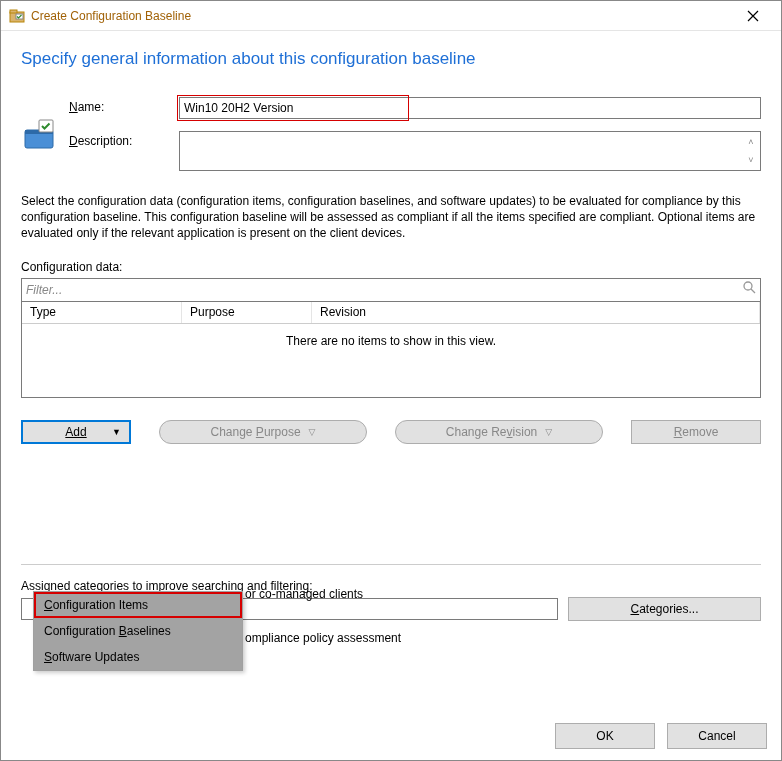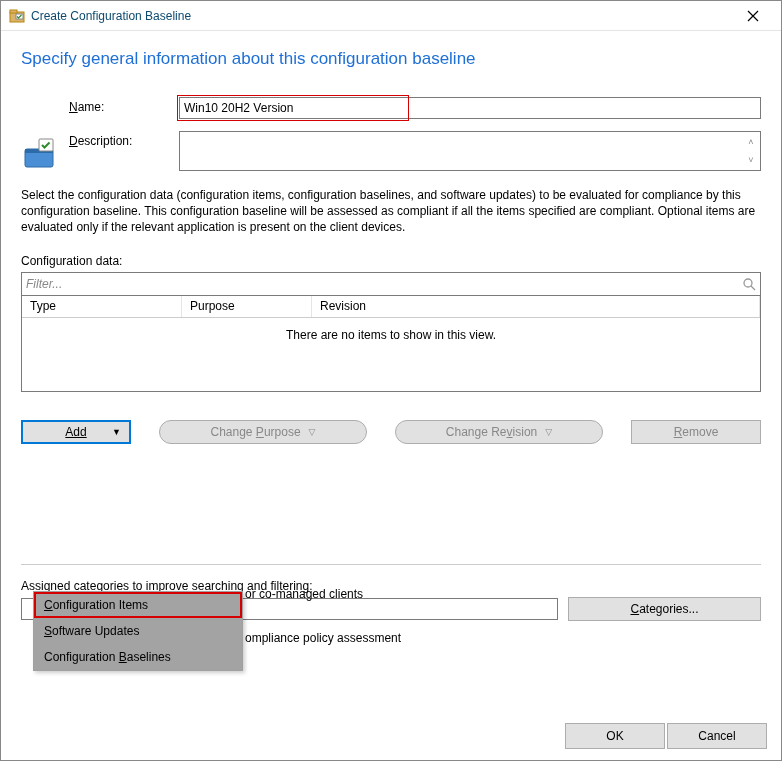"Create Configuration Baseline" .titlebar .title { color: #0c4a6e -> #a16207 }
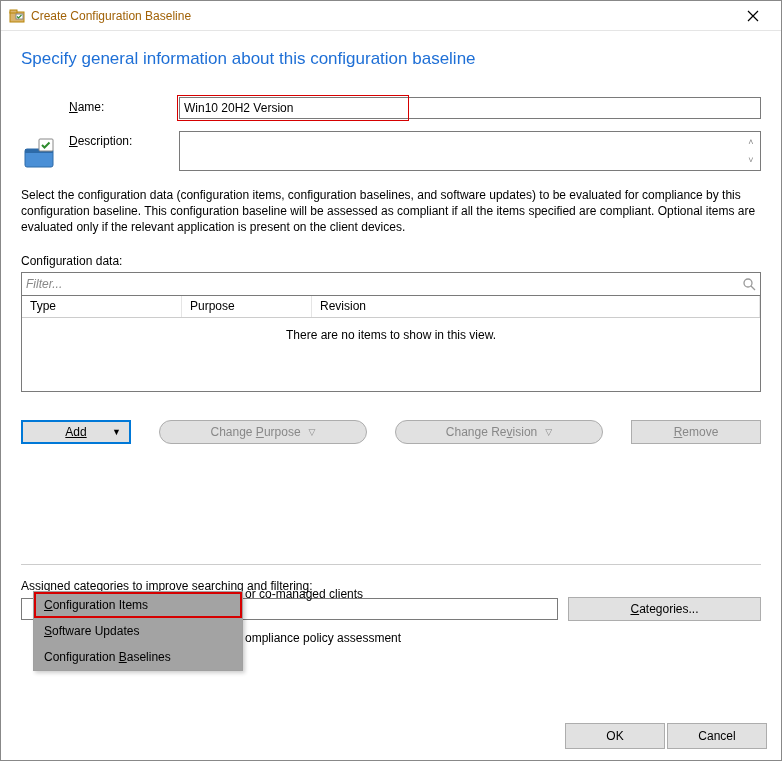"Name:" .form-row { align-items: flex-end -> center; margin-bottom: 2px -> 8px }
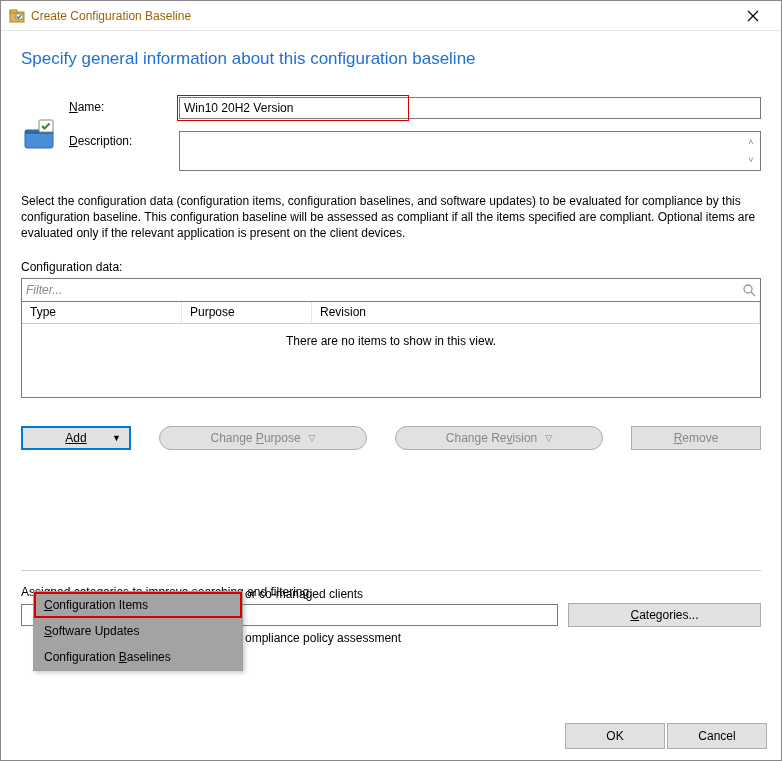"Filter..." .filter-box { align-items: flex-start -> flex-end }
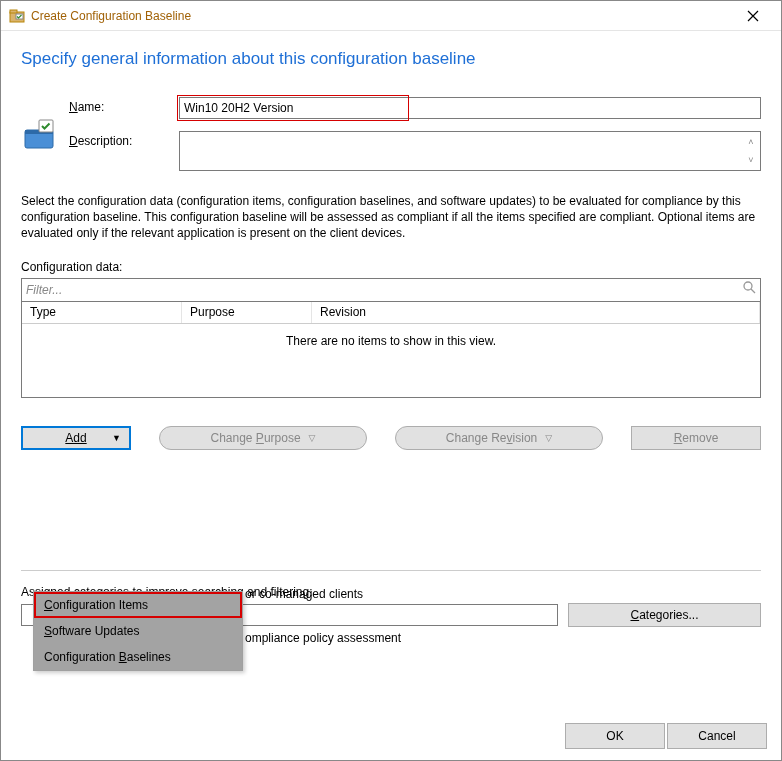"Add" .btn-row { margin-top: 28px -> 22px }
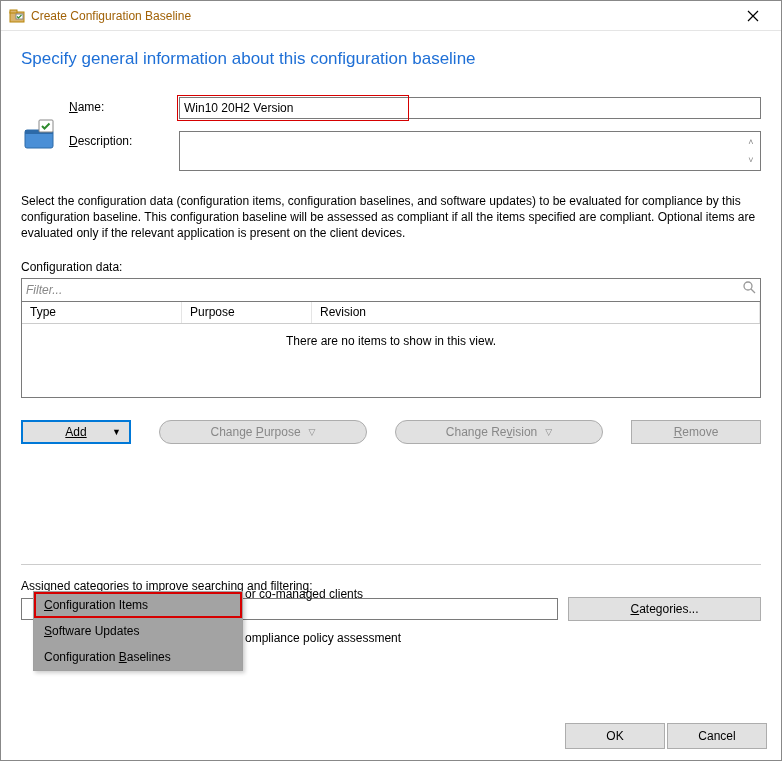"Software Updates" div.menu-item { order: before "Configuration Baselines" -> after "Configuration Baselines" }
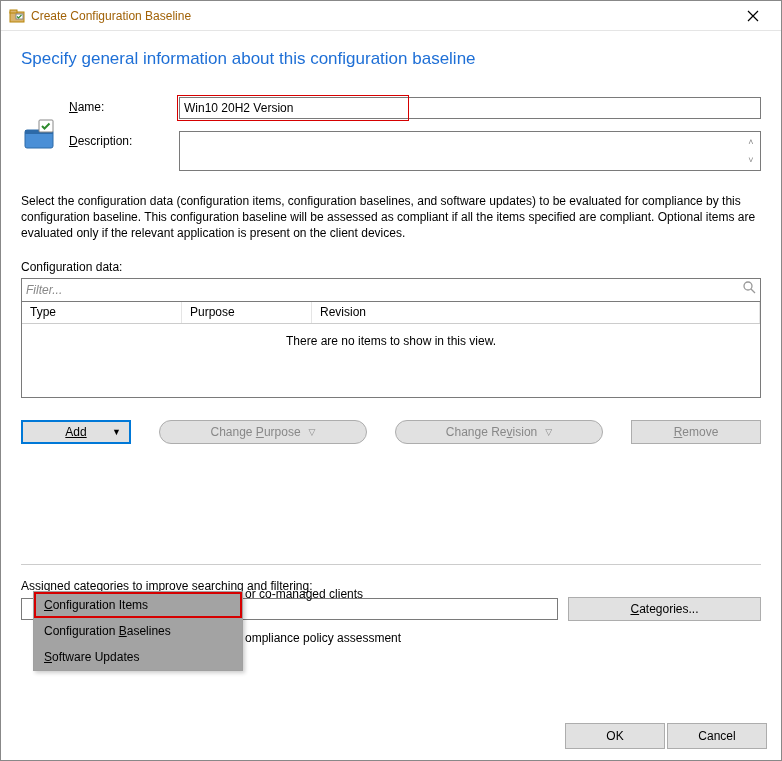"OK" .footer { gap: 2px -> 12px }
